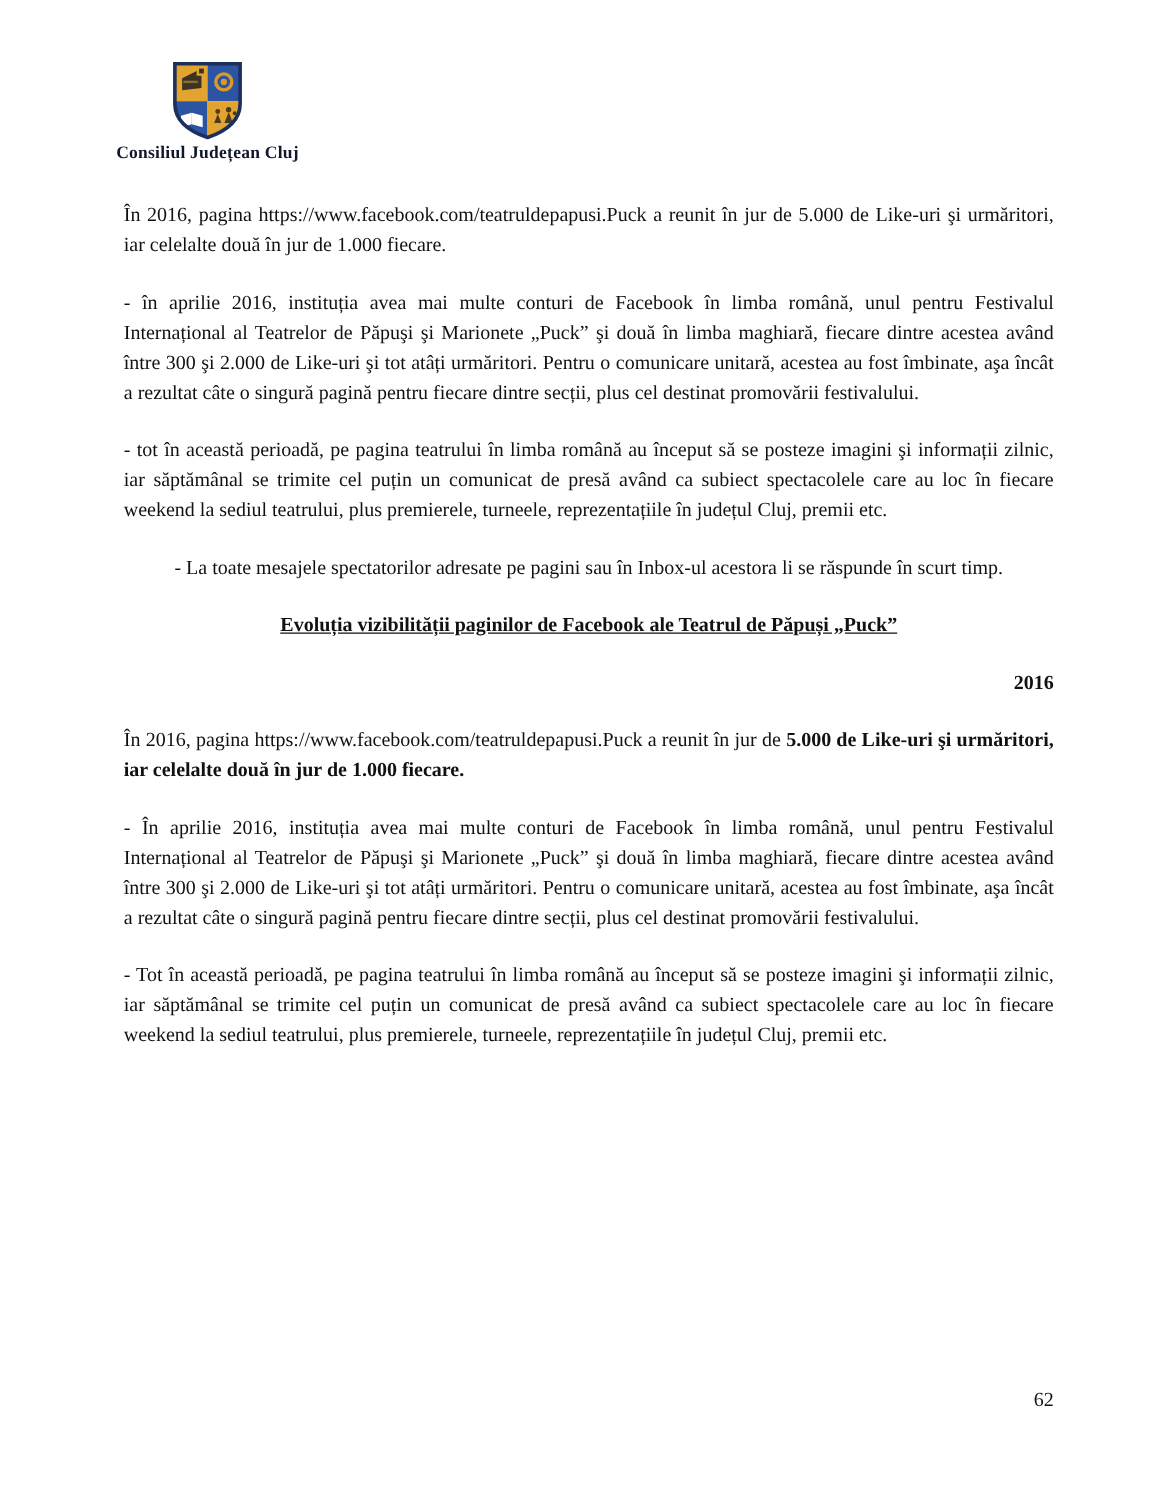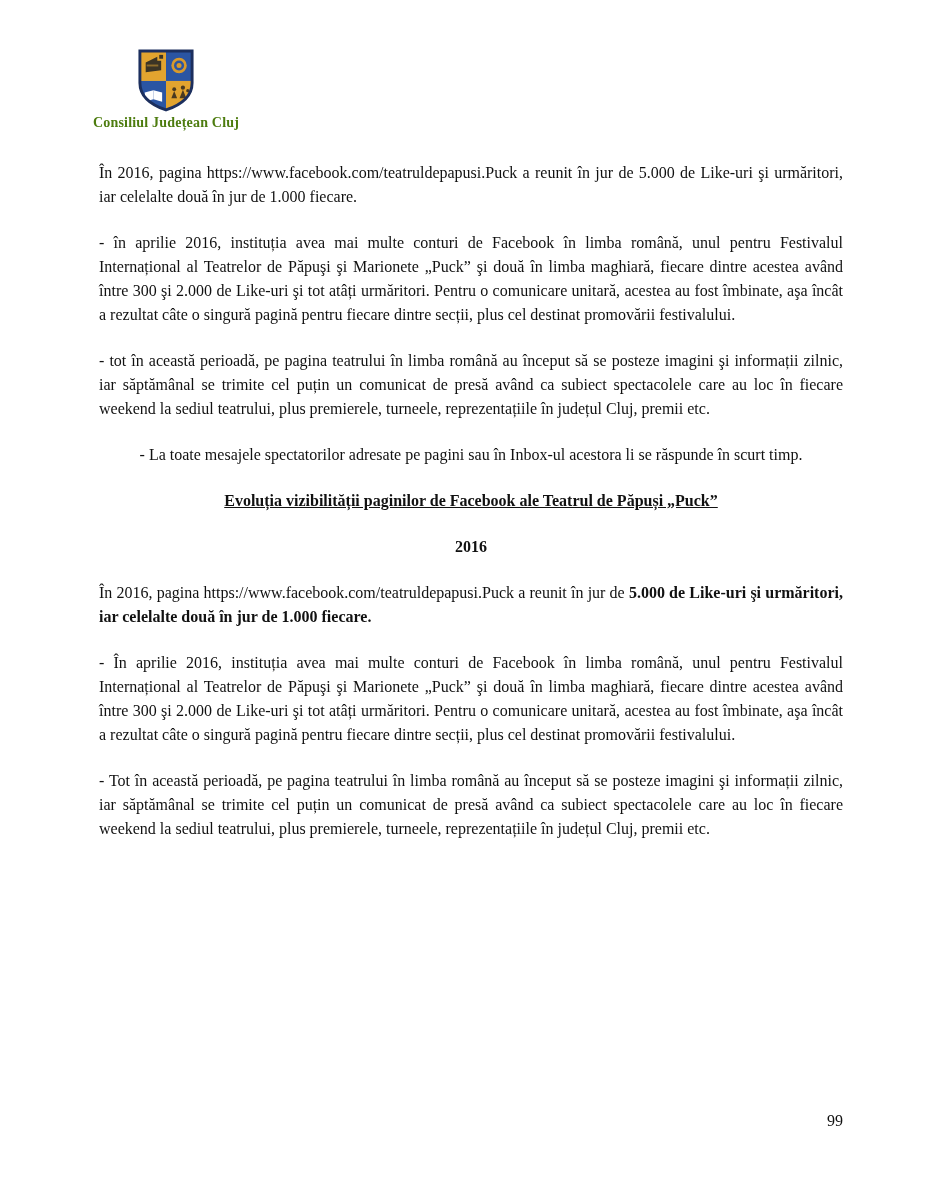"Consiliul Județean Cluj" .logo-caption { color: #4d7c0f -> #0f172a }
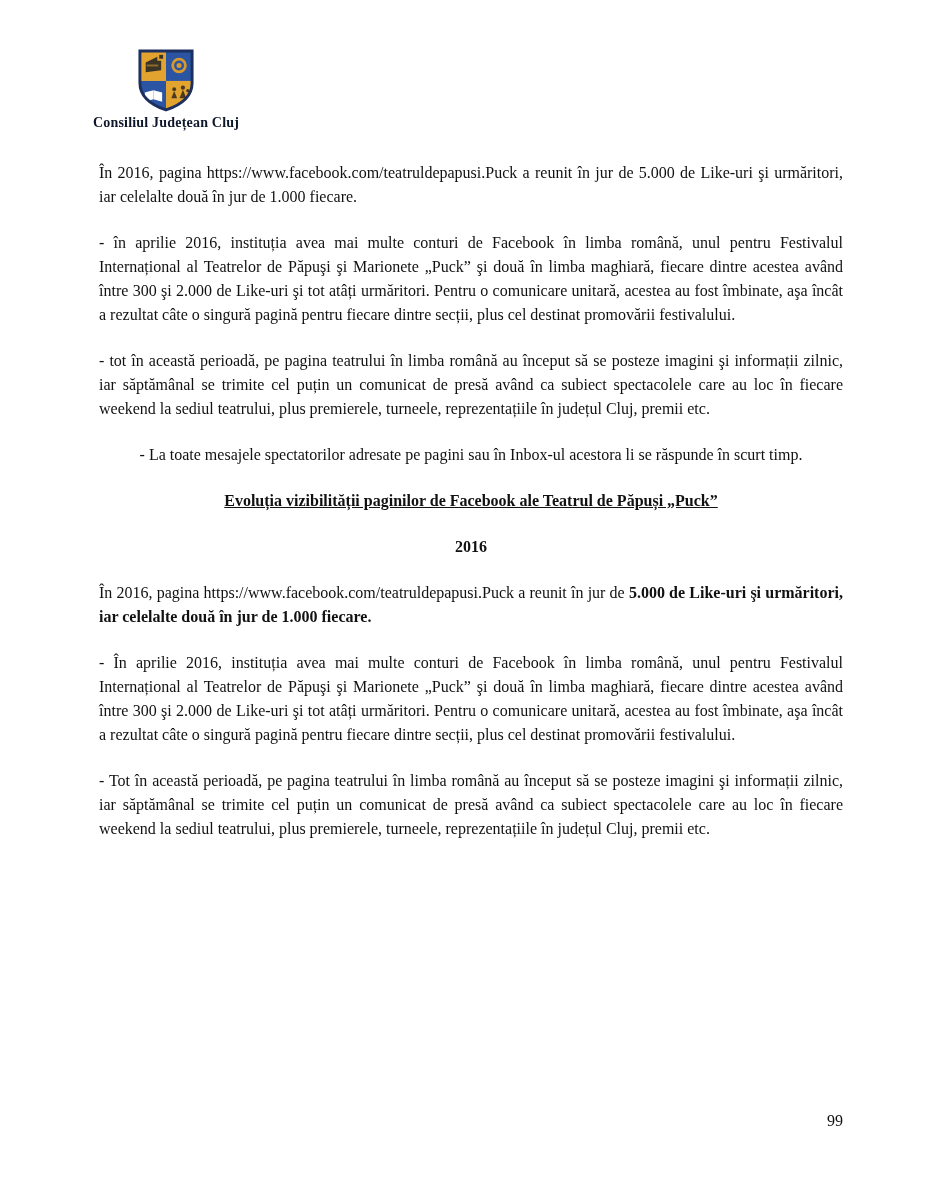"2016" p.yearlabel { text-align: center -> right }
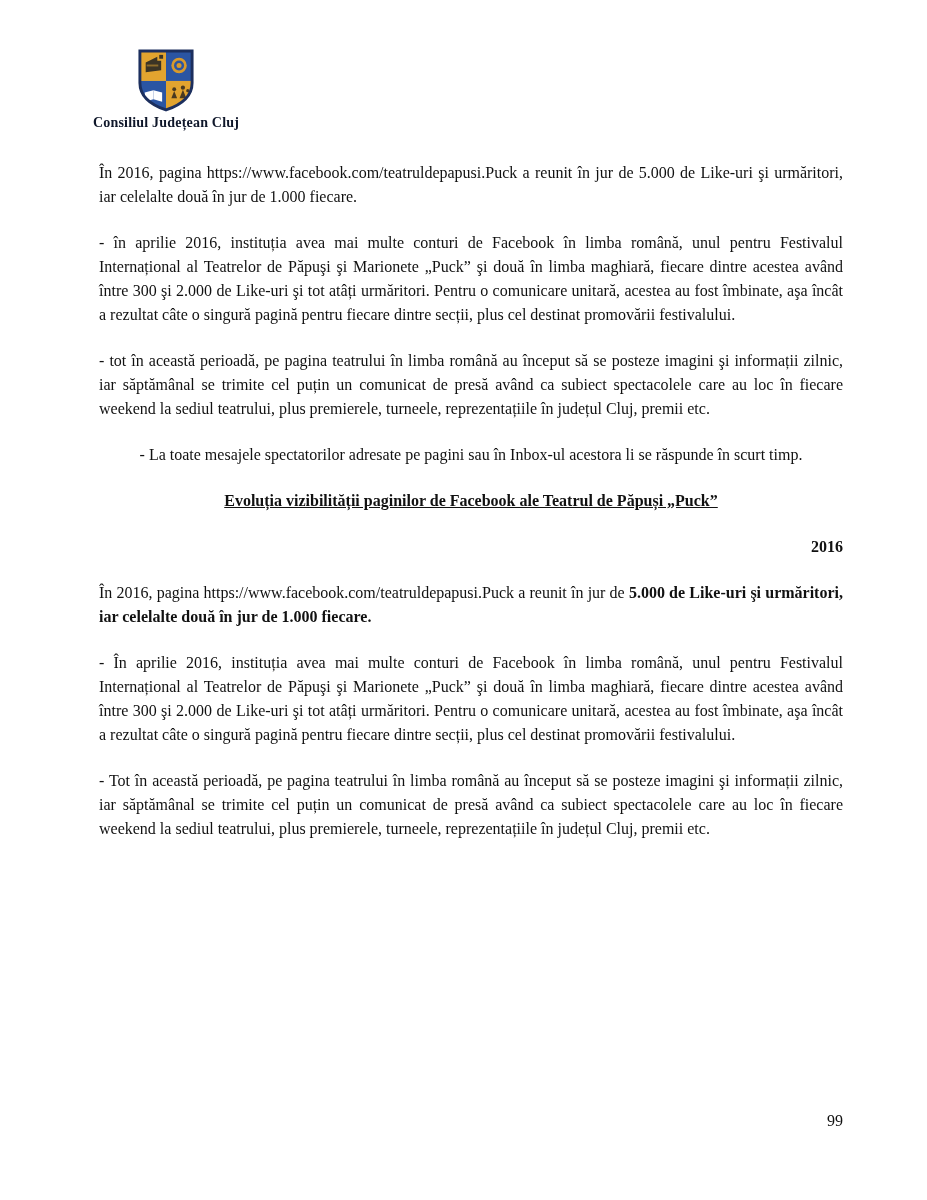"99" span { text: 99 -> 62 }
